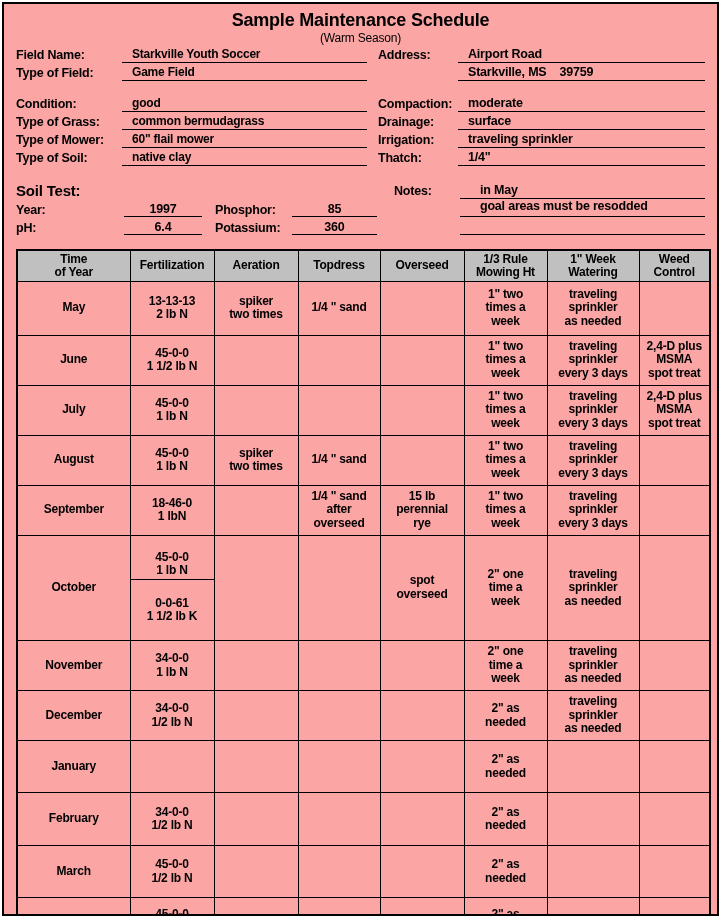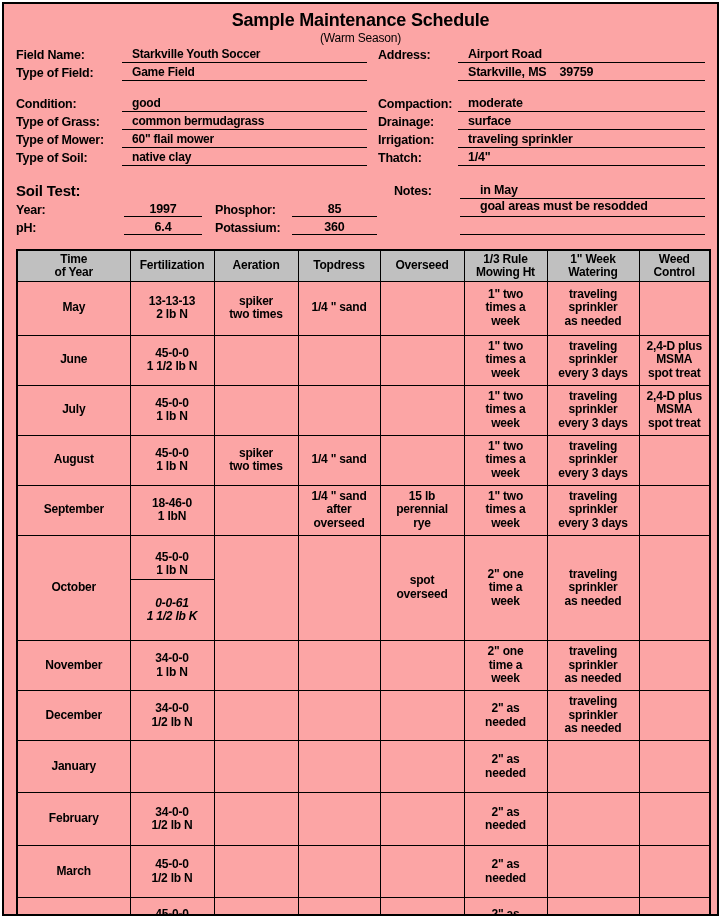"0-0-61" .split-bottom { font-style: italic -> none }
